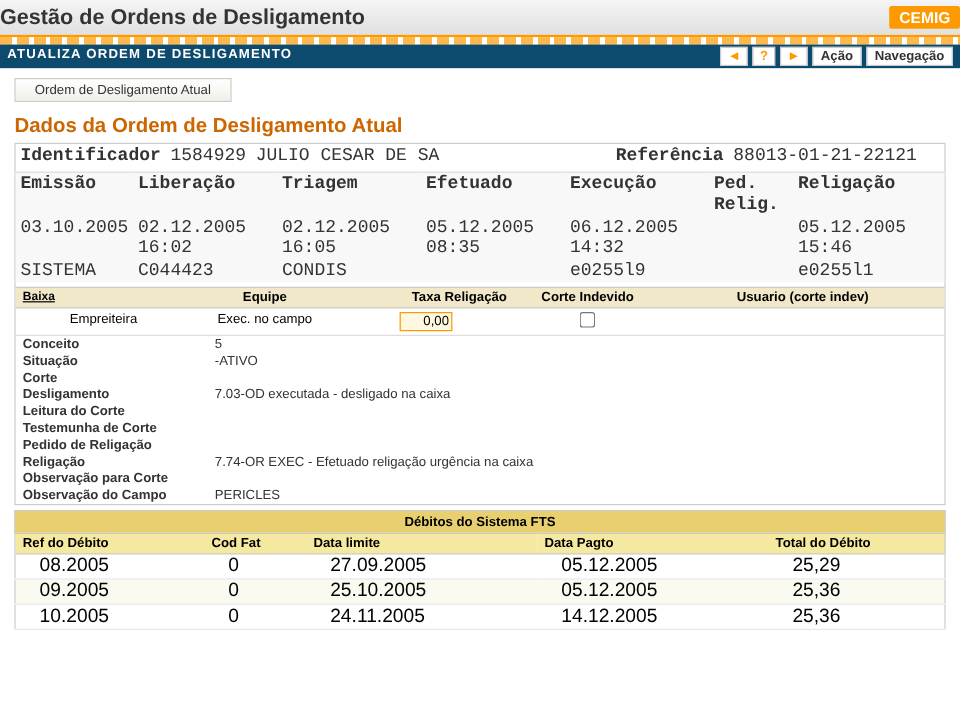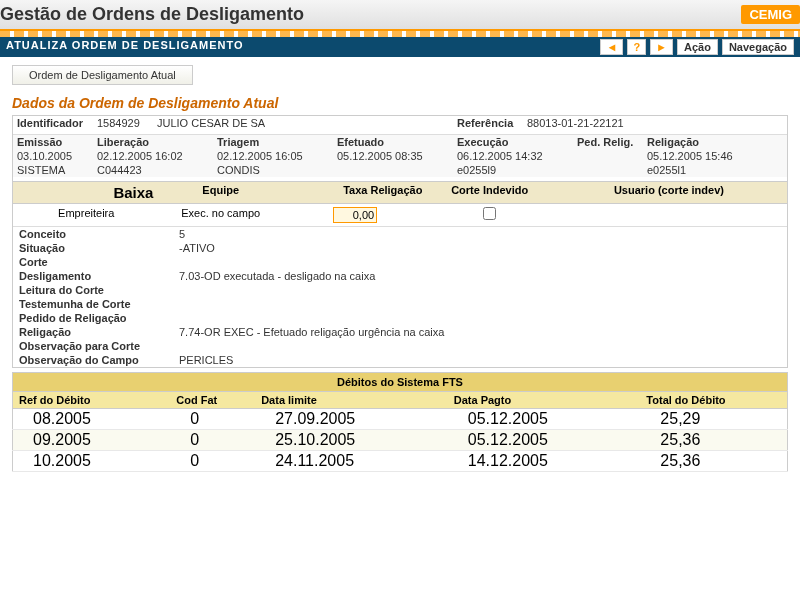"Dados da Ordem de Desligamento" .section-title { font-size: 14px -> 17px; font-style: italic -> none }
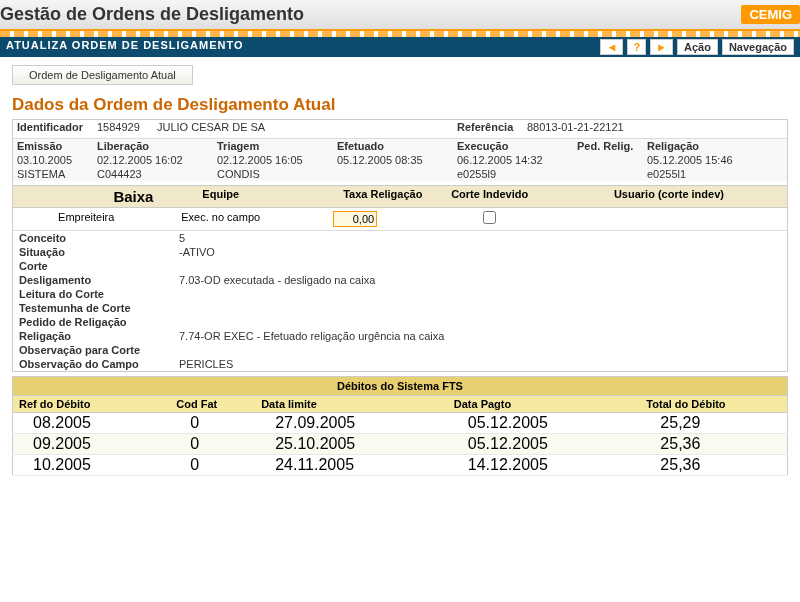"Identificador" .info-table td { font-family: none -> Liberation Mono, monospace; font-size: 11px -> 15px }
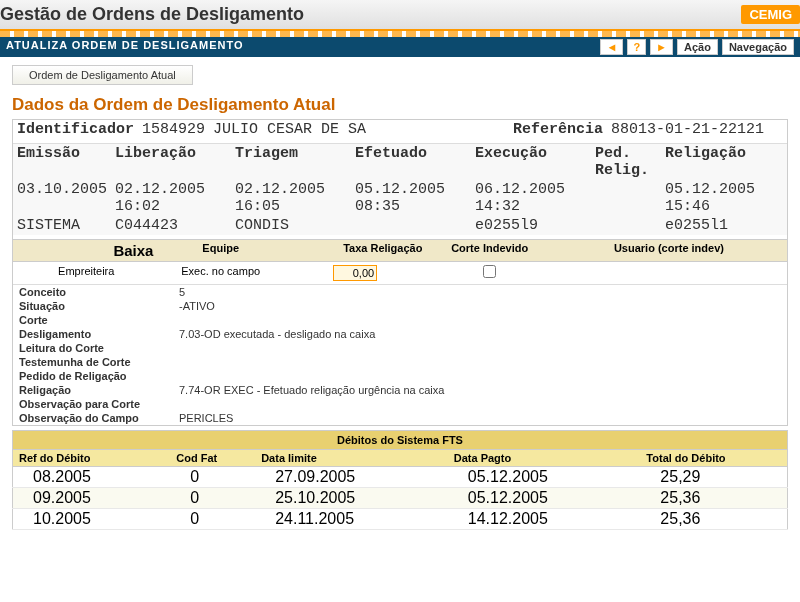"Baixa" div { font-size: 15px -> 10px; text-align: right -> left; text-decoration: none -> underline }
